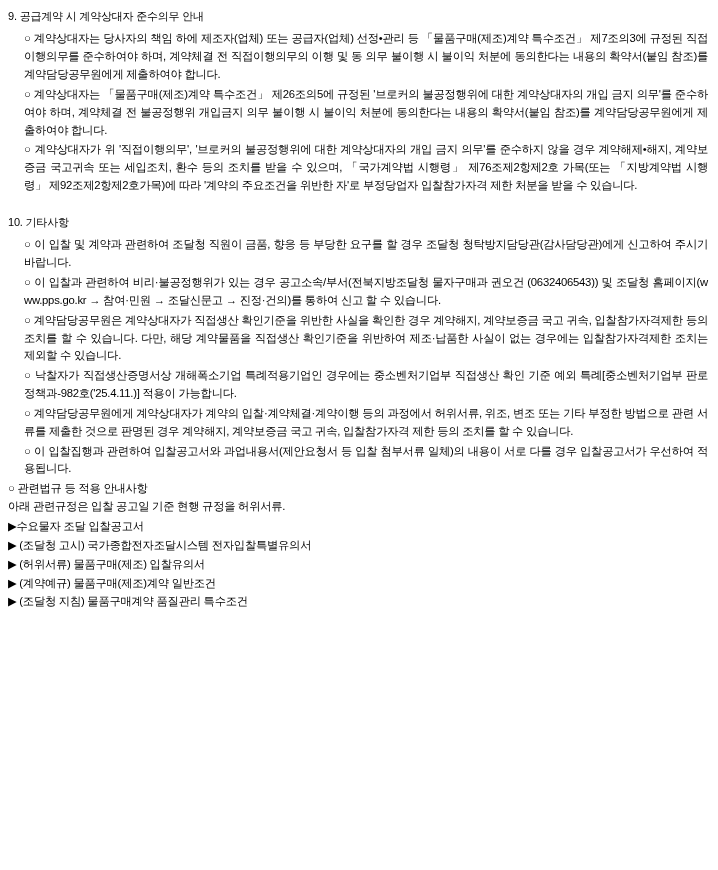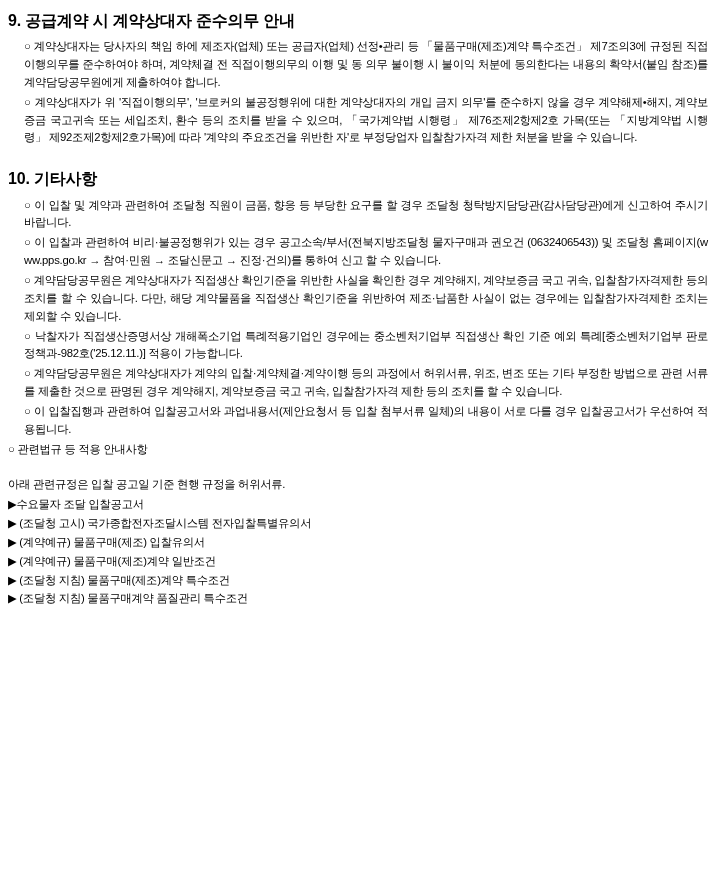"9. 공급계약 시 계약상대자 준수의무" .section-head { font-size: 16px -> 11px; font-weight: bold -> normal }
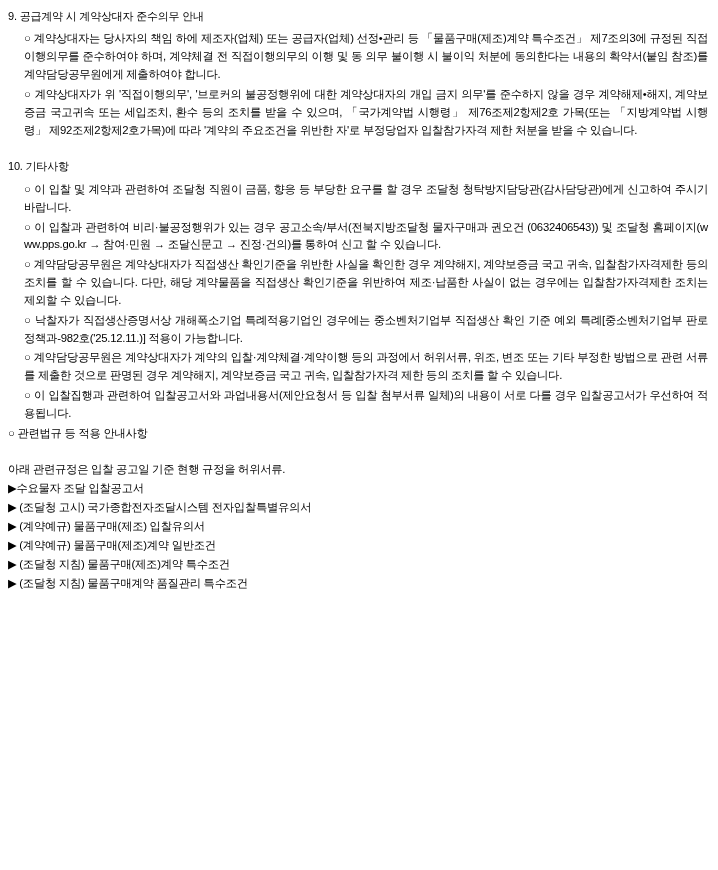"○ 계약상대자는 「물품구매(제조)계약 특수조건」 제26조의5에" p.para { html: none -> <p>○ 계약상대자는 「물품구매(제조)계약 특수조건」 제26조의5에 규정된 '브로커의 불공정행위에 대한 계약상대자의 개입 금지 의무'를 준수하여야 하며, 계약체결 전 불공정행위 개입금지 의무 불이행 시 불이익 처분에 동의한다는 내용의 확약서(붙임 참조)를 계약담당공무원에게 제출하여야 합니다.</p> }
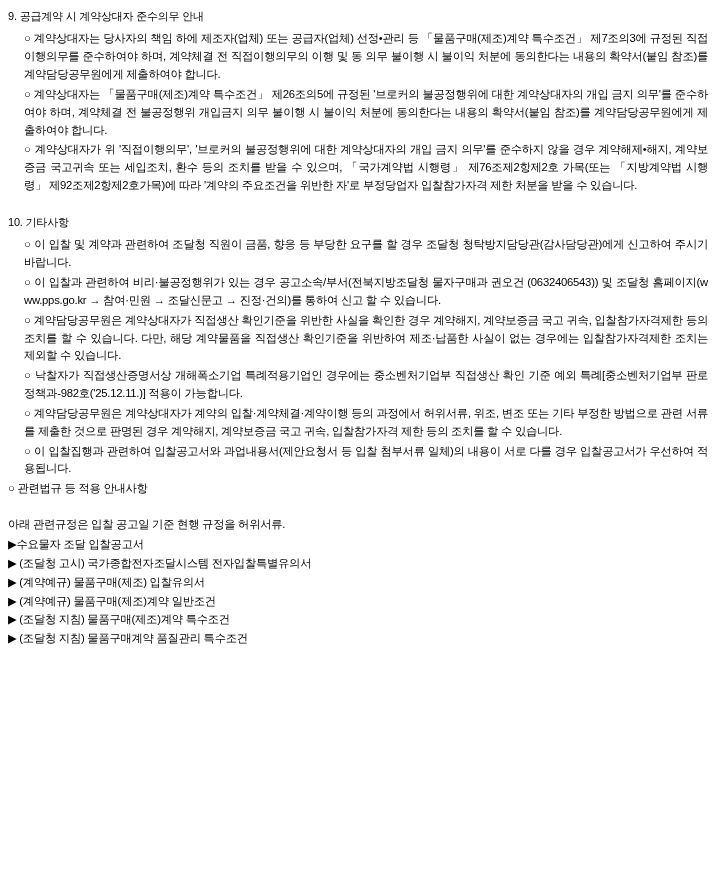"○ 낙찰자가 직접생산증명서상 개해폭소기업 특례적용기업인" p.para { text: '25.12.11 -> '25.4.11 }
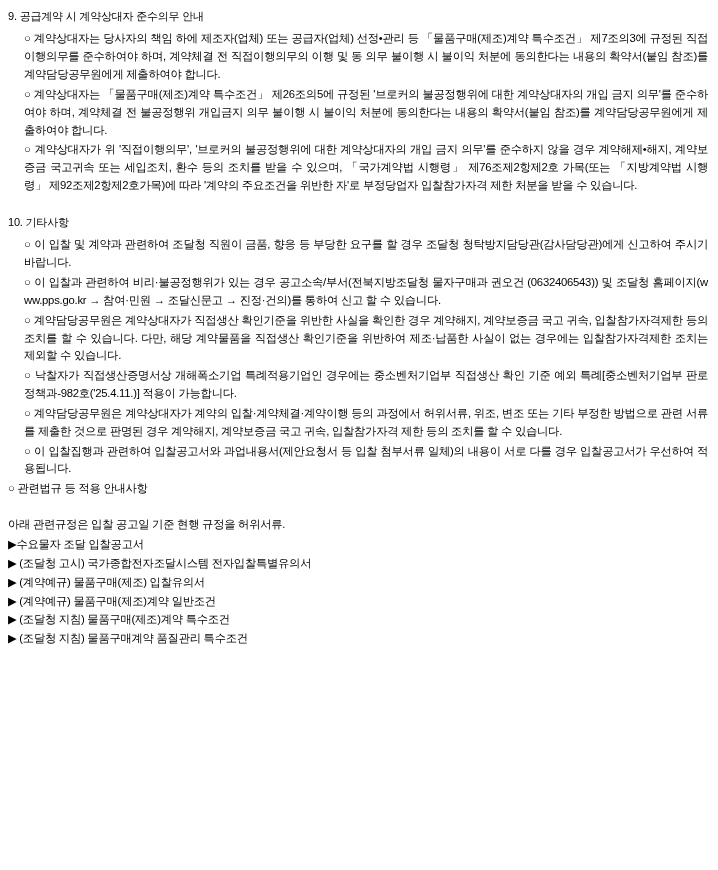"○ 계약담당공무원은 계약상대자가 계약의 입찰·계약체결·계약이행" p.para { text: 계약담당공무원은 -> 계약담당공무원에게 }
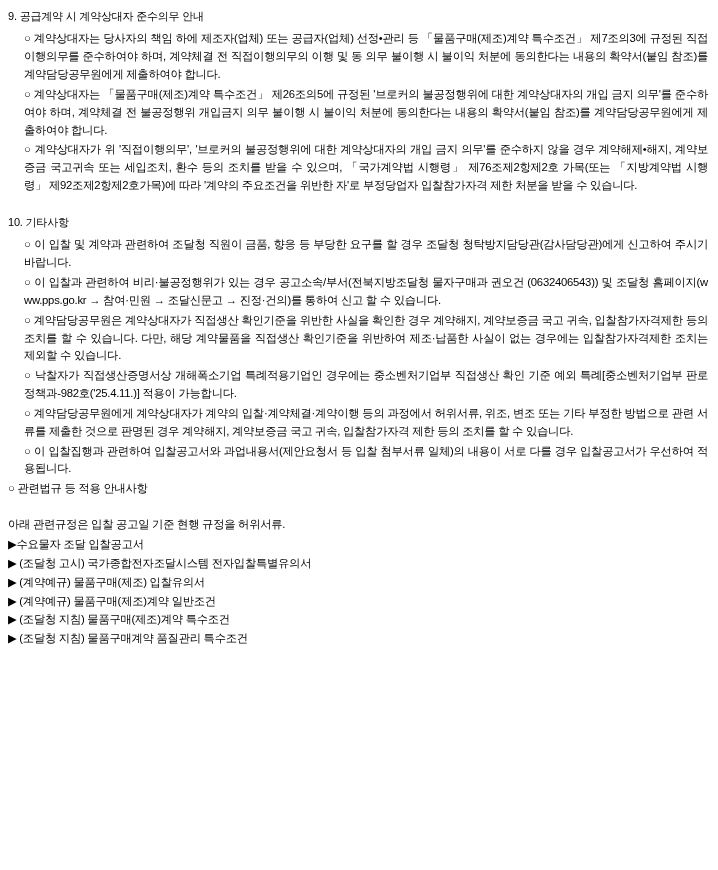"○ 관련법규 등 적용 안내사항" .bullet-line { margin: 0 0 18px 0 -> 0 0 0 0 }
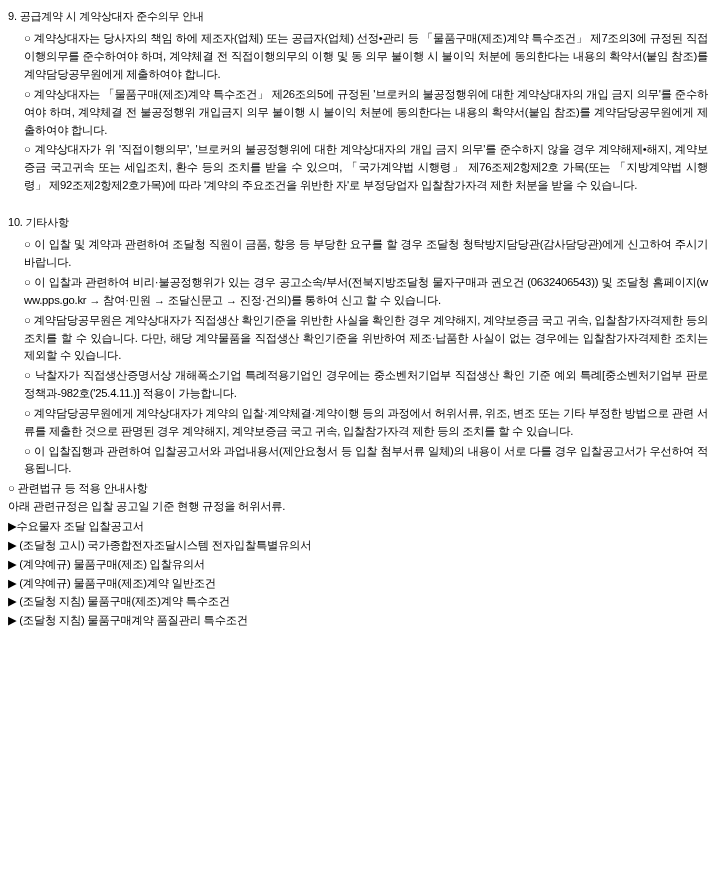"▶ (계약예규) 물품구매(제조) 입찰유의서" div.tri-item { text: 계약예규 -> 허위서류 }
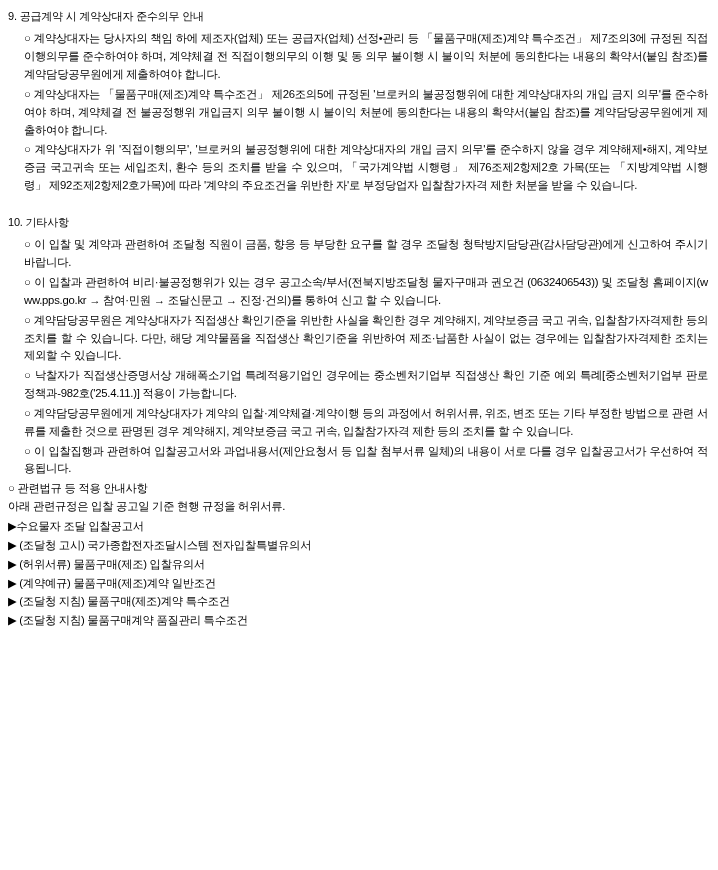"▶ (조달청 지침) 물품구매(제조)계약 특수조건" div.tri-item { html: <div>▶ (조달청 지침) 물품구매(제조)계약 특수조건</div> -> none }
